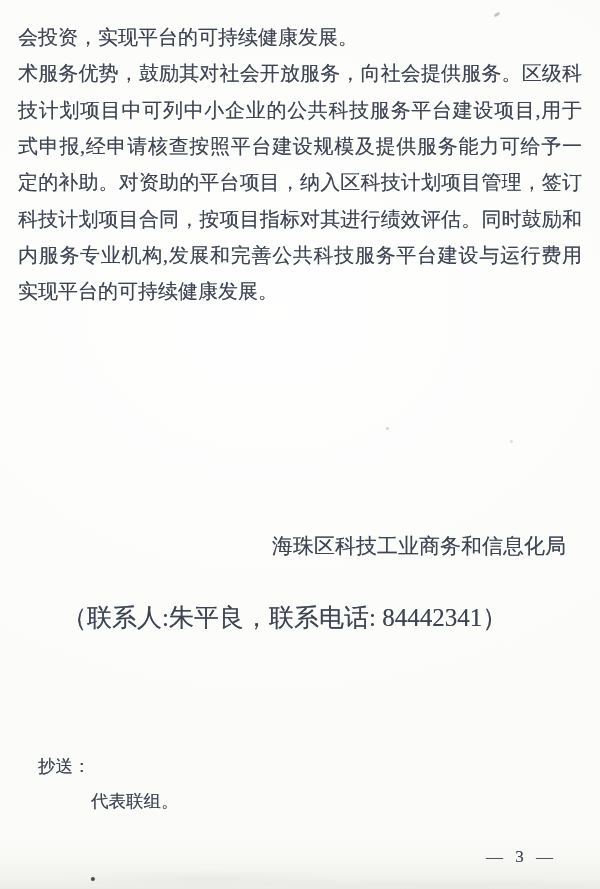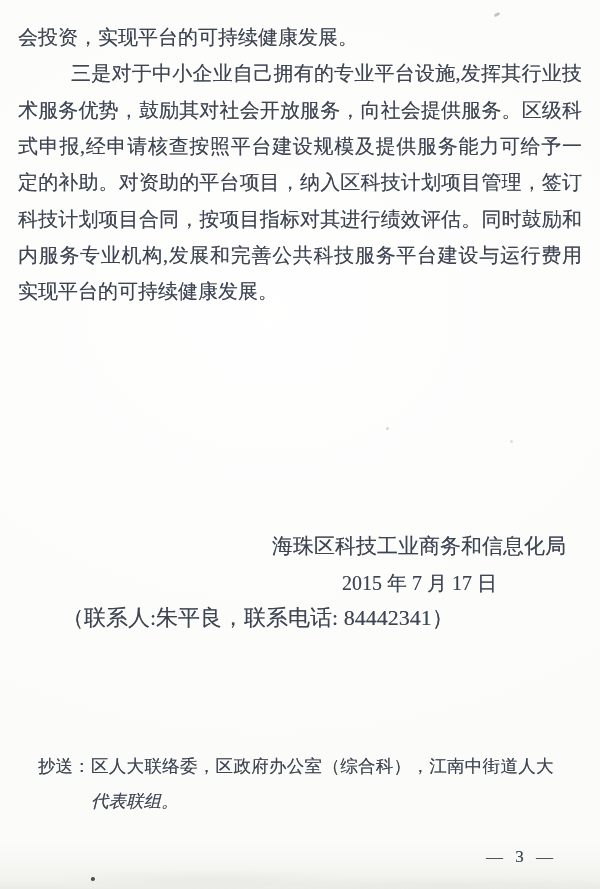"三是对于中小企业自己拥有的专业平台设施,发挥其行业技" div.l { html: <div>三是对于中小企业自己拥有的专业平台设施,发挥其行业技</div> -> none }
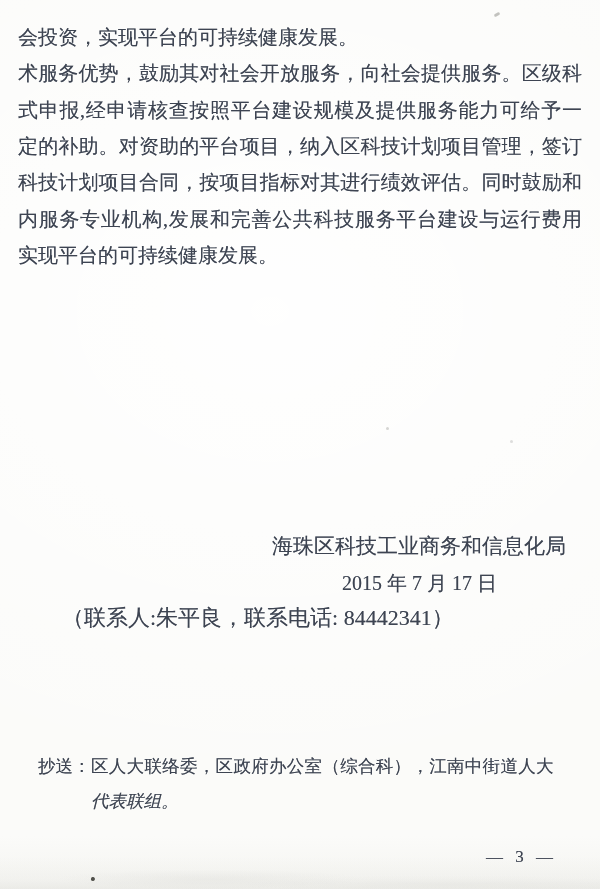"技计划项目中可列中小企业的公共科技服务平台建设项目,用于" div.l { html: none -> <div>技计划项目中可列中小企业的公共科技服务平台建设项目,用于</div> }
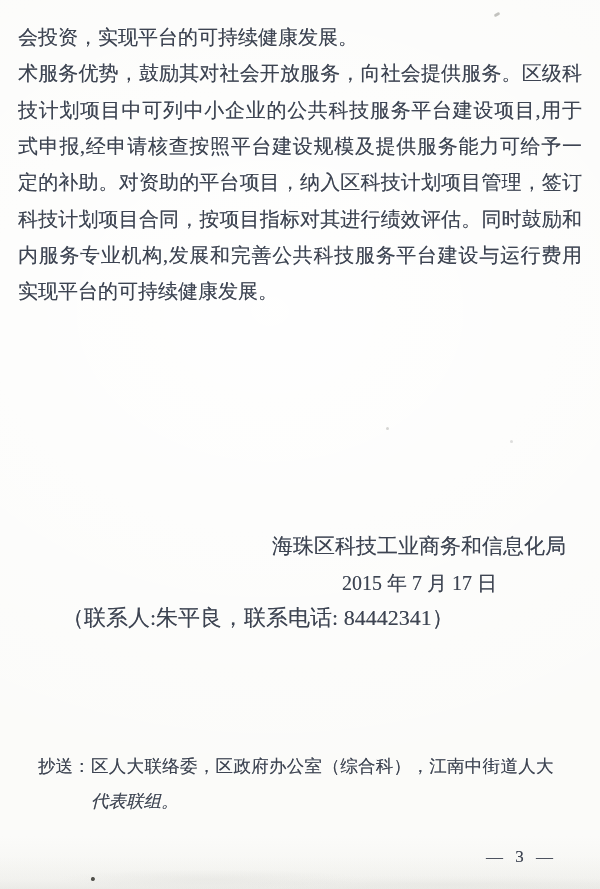"2015 年 7 月 17" div.date { html: <div>2015 年 7 月 17 日</div> -> none }
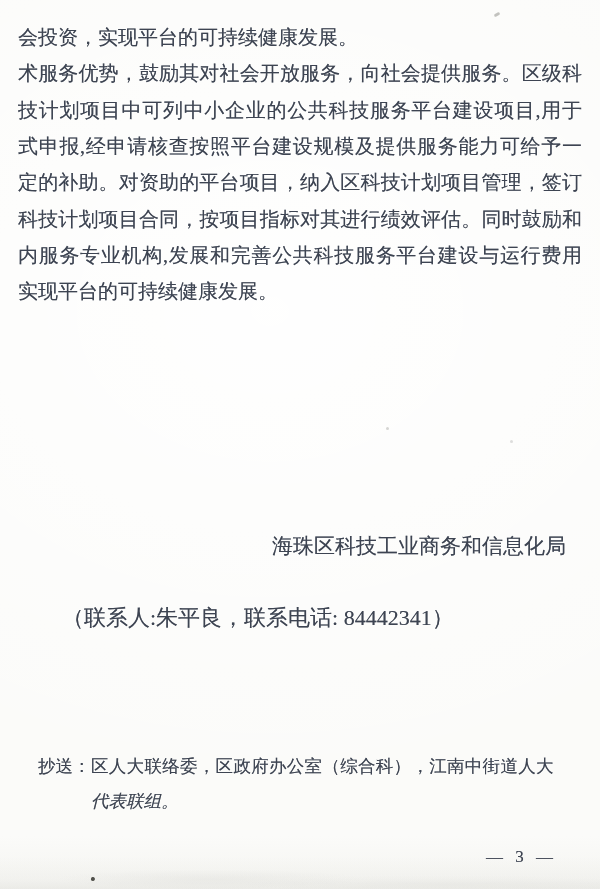"（联系人:朱平良，联系电话: 84442341）" .contact { font-size: 22px -> 25px }
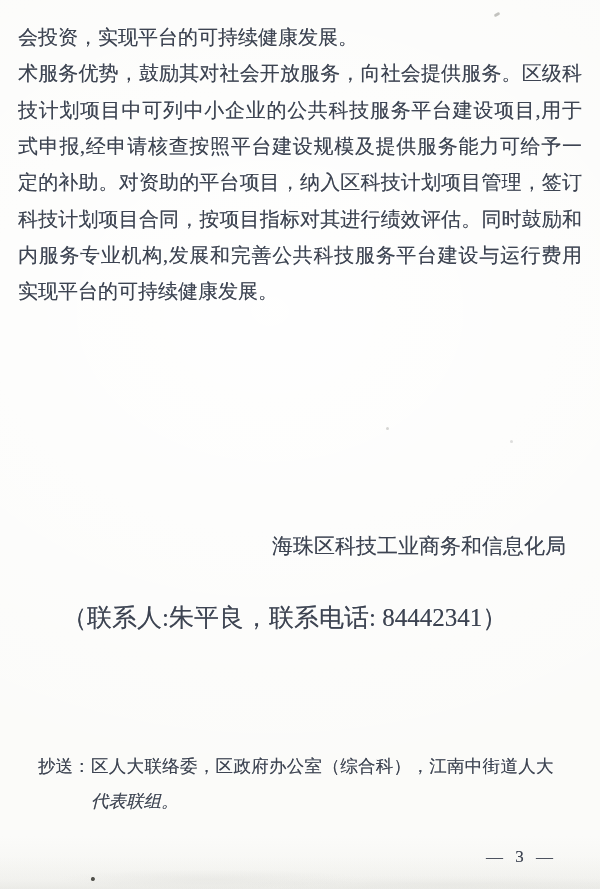"区人大联络委，区政府办公室（综合科），江南中街道人大" div.cc-l1 { html: <div>区人大联络委，区政府办公室（综合科），江南中街道人大</div> -> none }
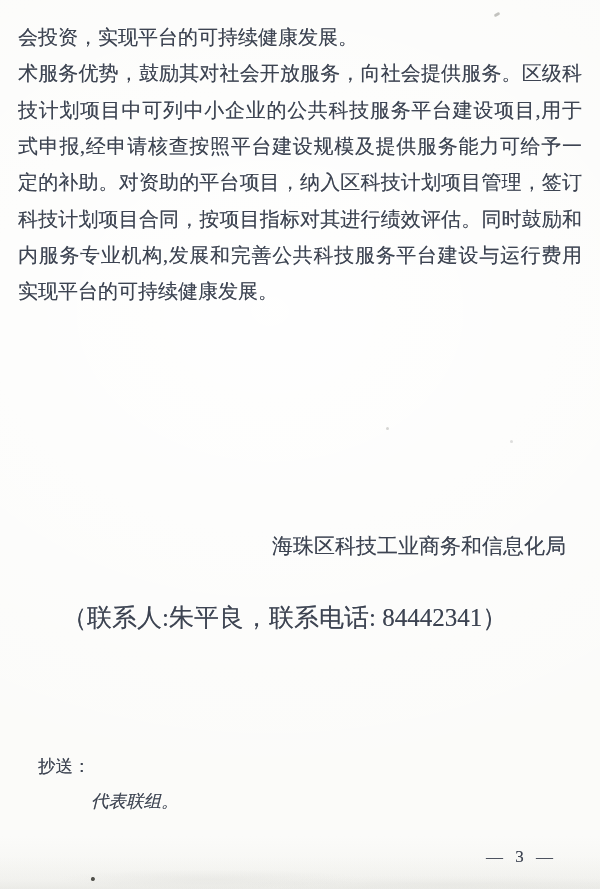"代表联组。" .cc-l2 { font-style: italic -> none }
